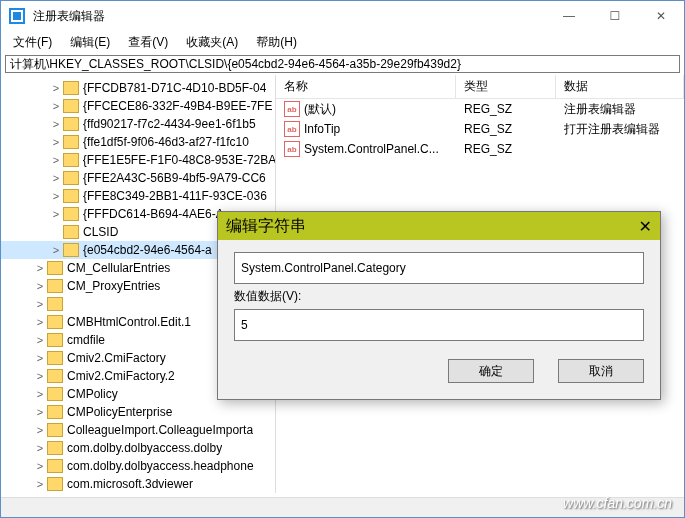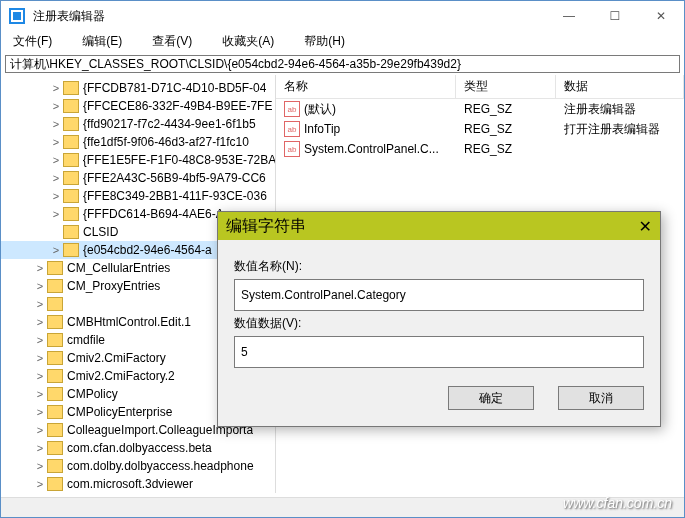"文件(F)" .menubar { align-items: none -> center; gap: 14px -> 2px }
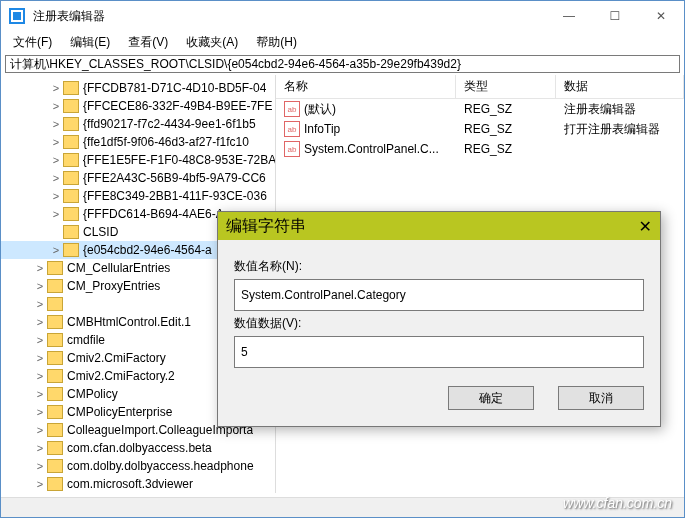"ab" .str-icon { font-weight: normal -> bold }
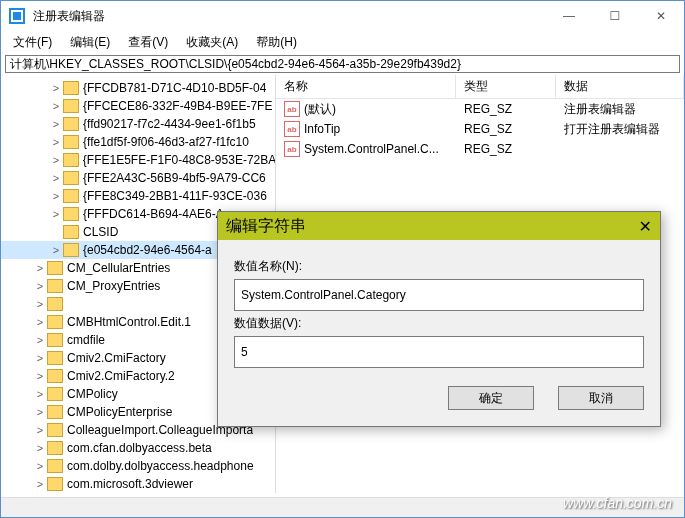"数值名称(N):" div.dlabel { html: <div>数值名称(N):</div> -> none }
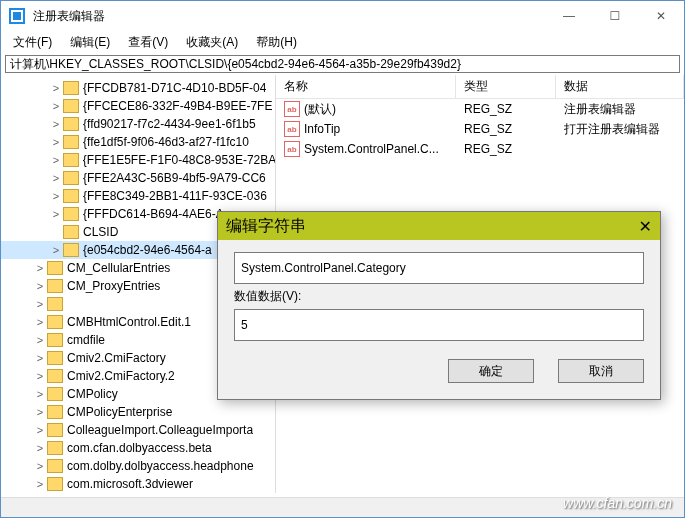"com.cfan.dolbyaccess.beta" span.lbl { text: com.cfan.dolbyaccess.beta -> com.dolby.dolbyaccess.dolby }
